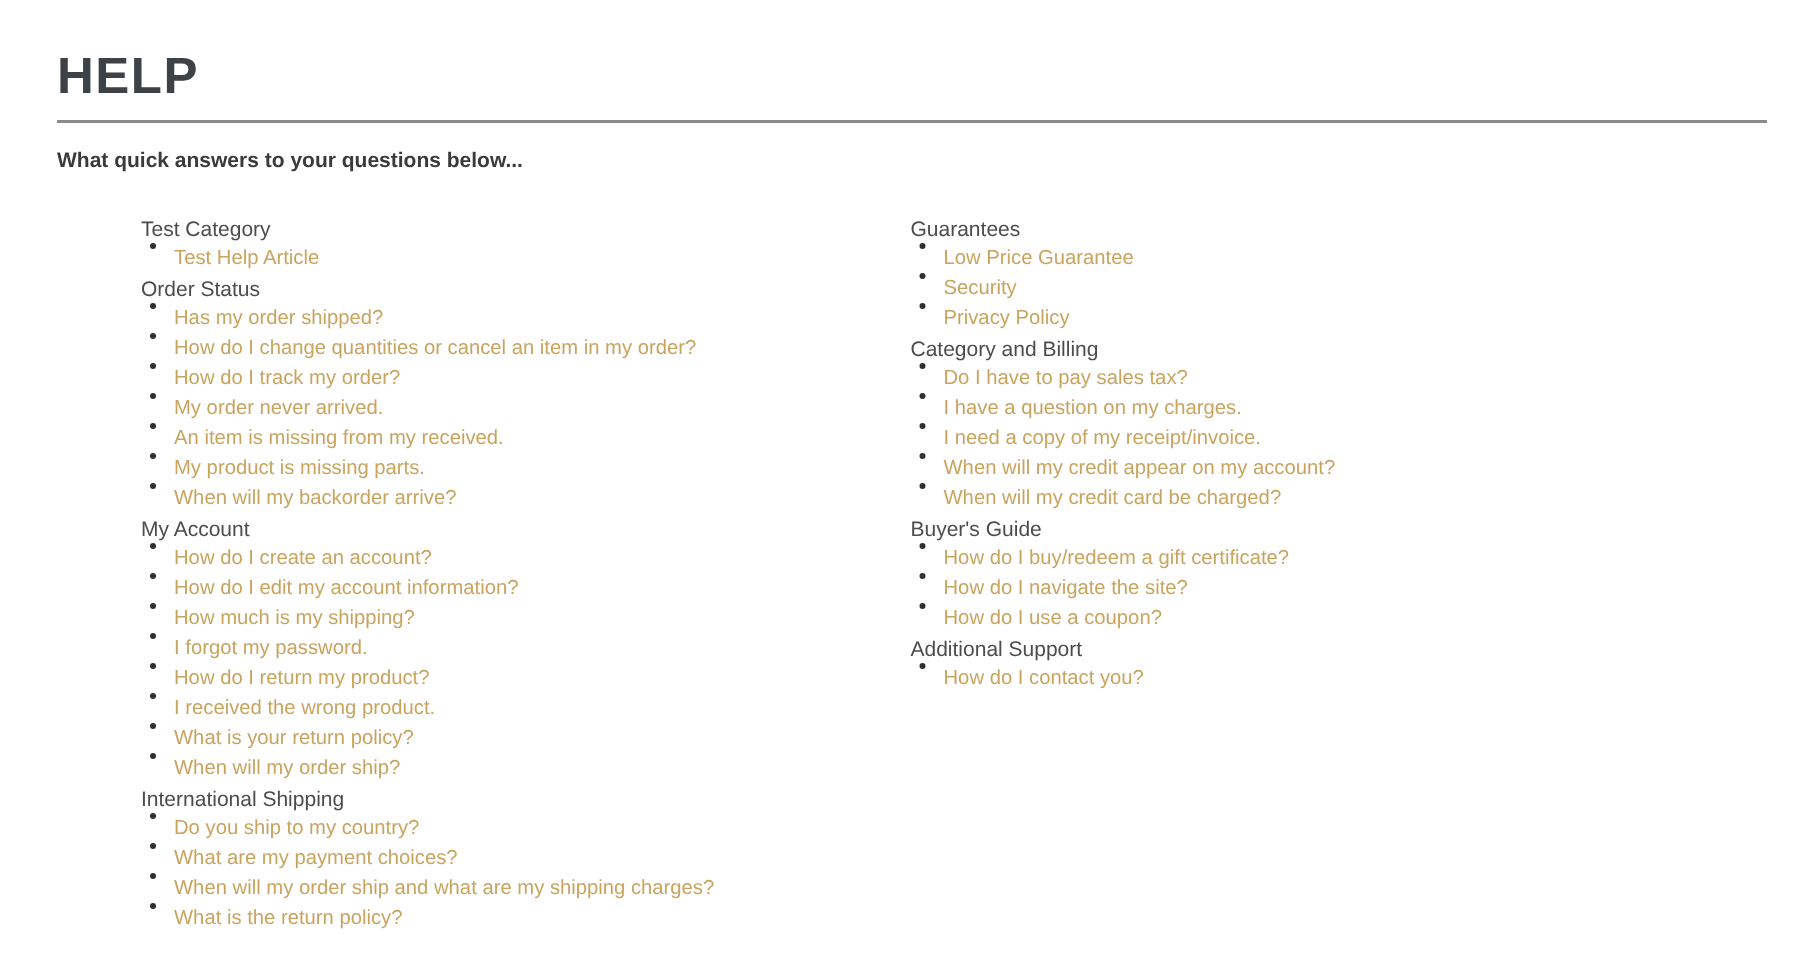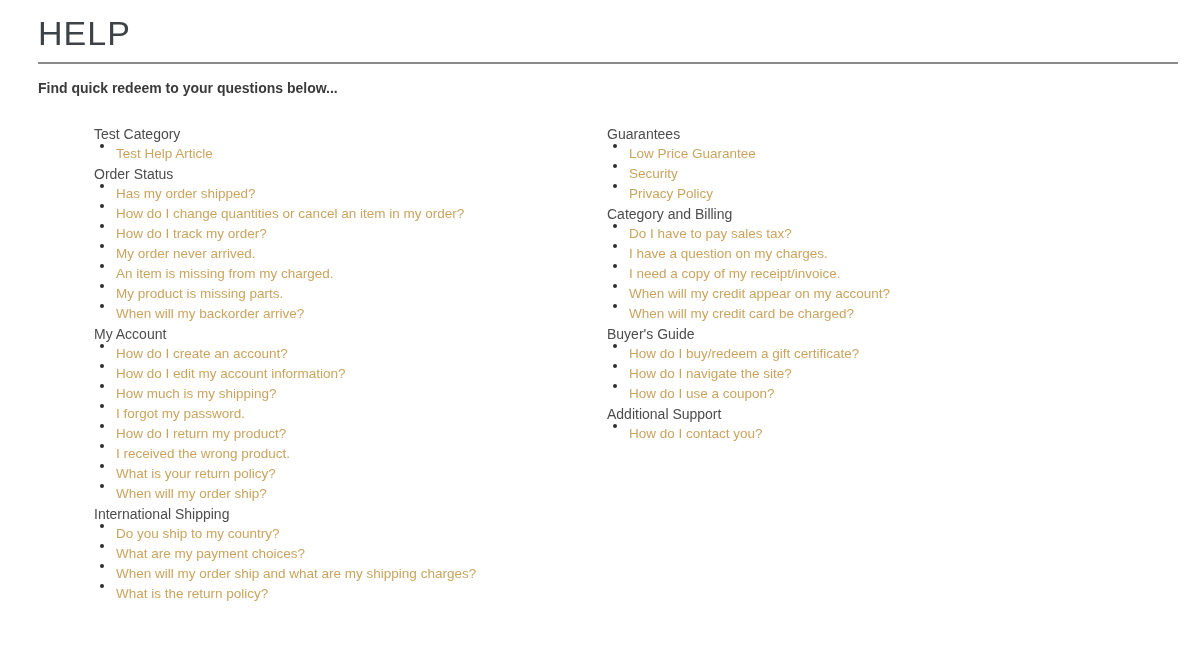"HELP" .page-title { font-weight: 400 -> 700; padding-top: 16px -> 34px }
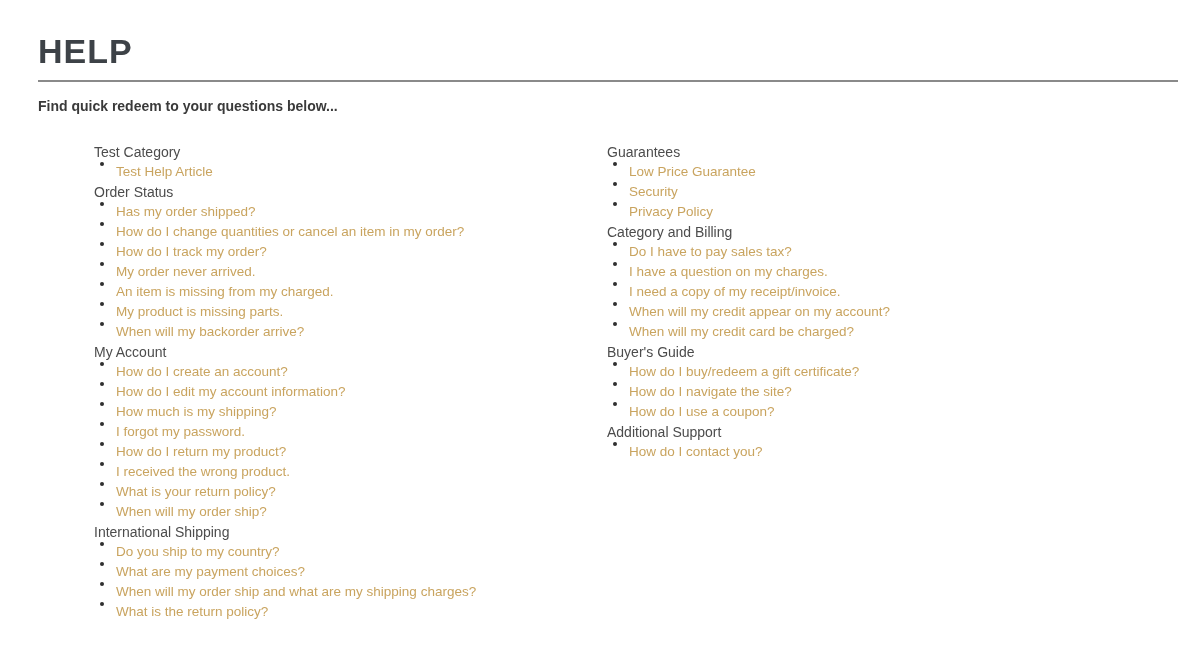"Find quick redeem to your" p.subtitle { text: Find quick redeem -> What quick answers }
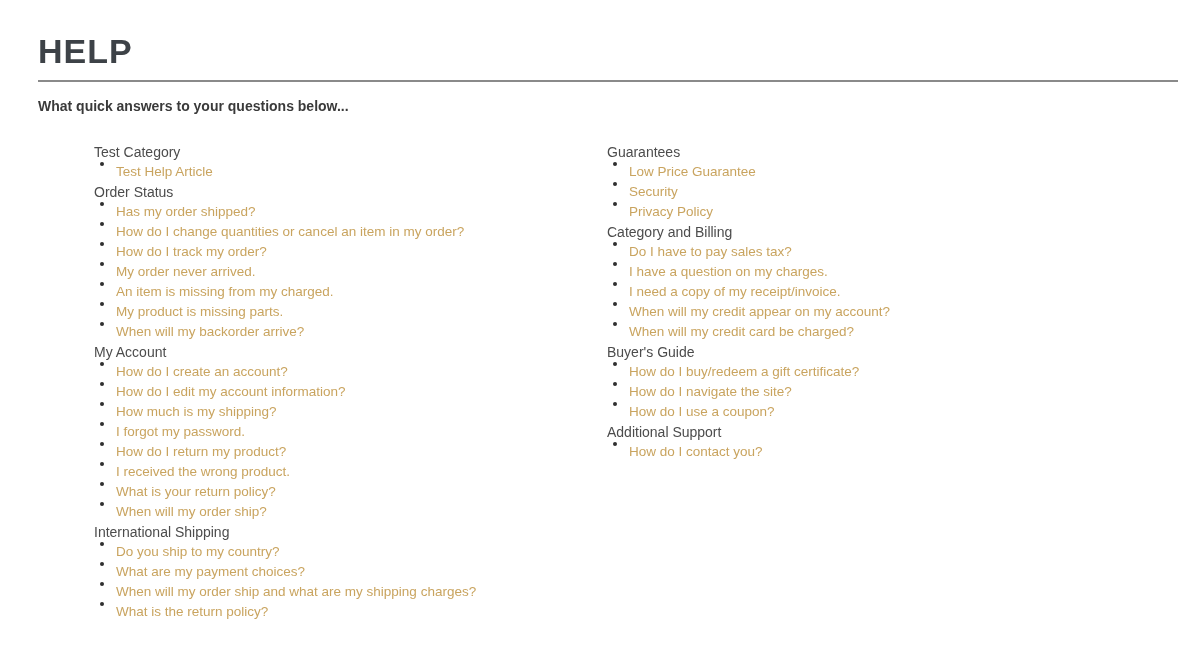"An item is missing from" a.help-link { text: charged -> received }
